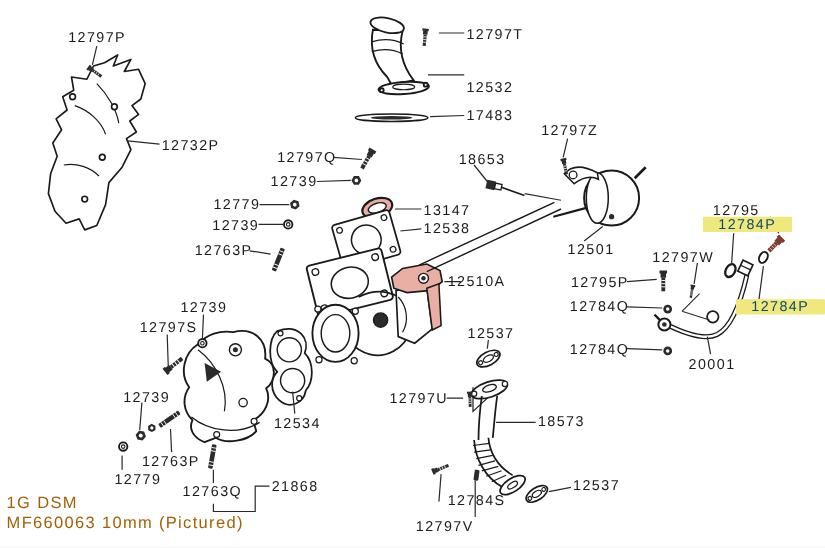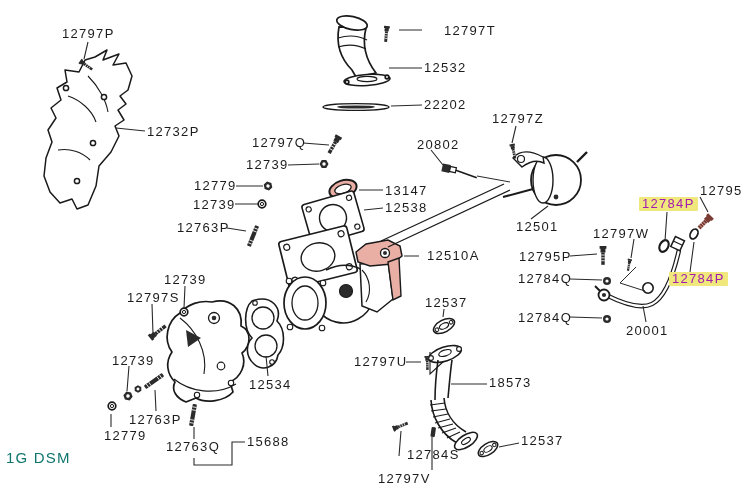"12797T" div.lbl { left: 444px -> 424px }
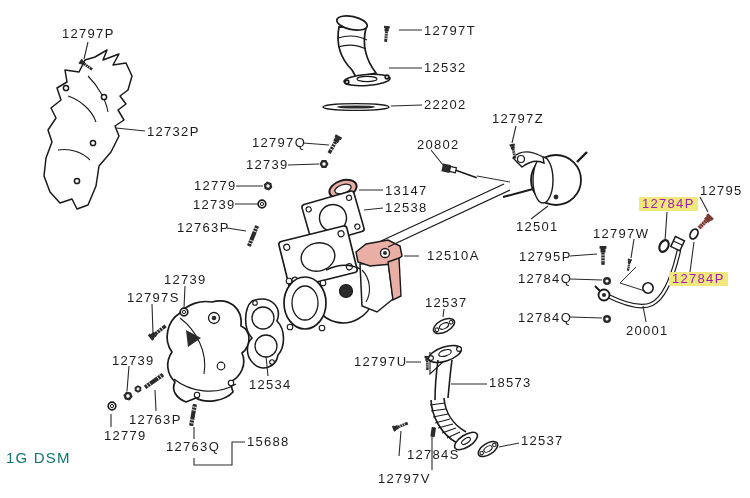"12532" div.lbl { top: 61px -> 73px }
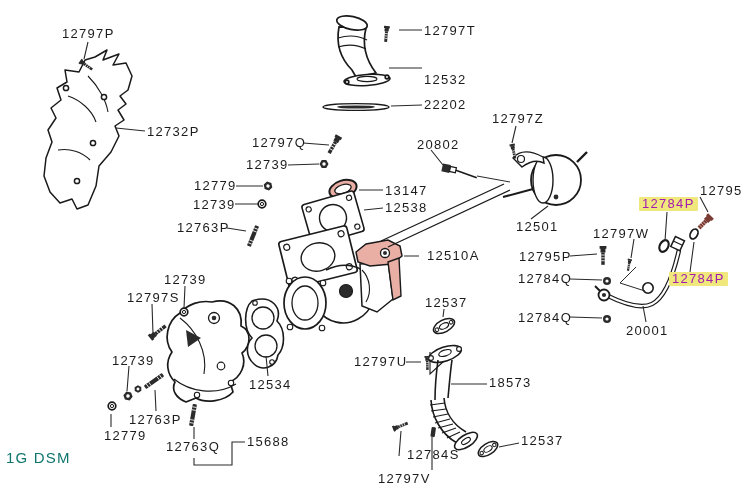"22202" div.lbl { text: 22202 -> 17483 }
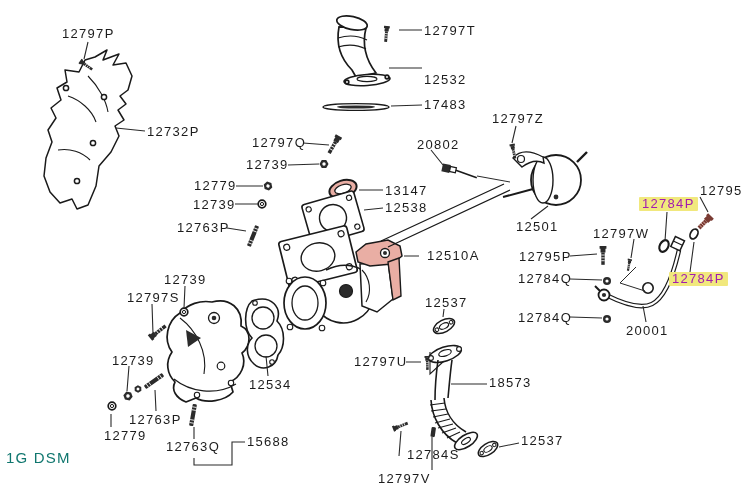"20802" div.lbl { text: 20802 -> 18653 }
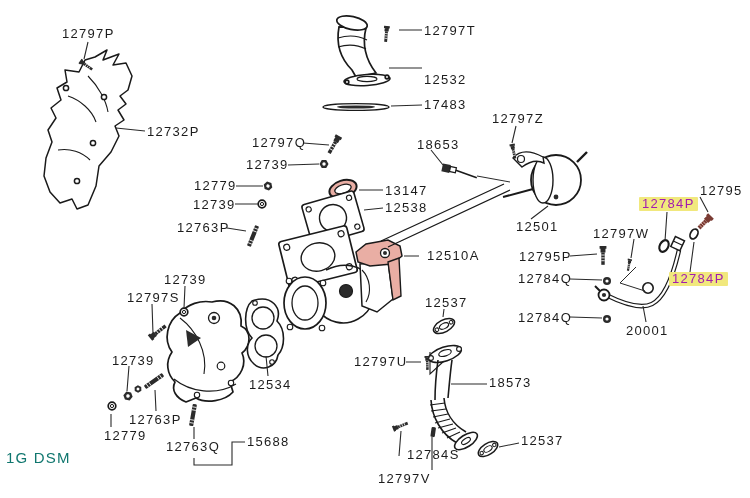"12795" div.lbl { left: 700px -> 648px }
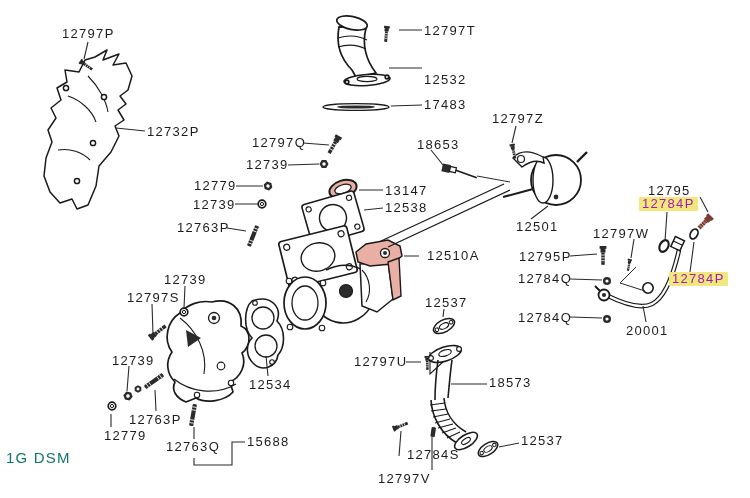"12784P" .lbl.hl { color: #a21caf -> #0c4a6e; padding: 0 3px -> 0 14px }
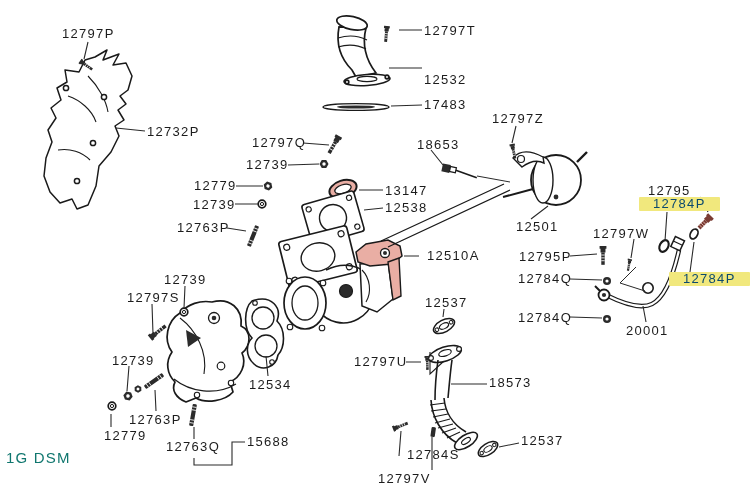"12510A" div.lbl { left: 427px -> 407px }
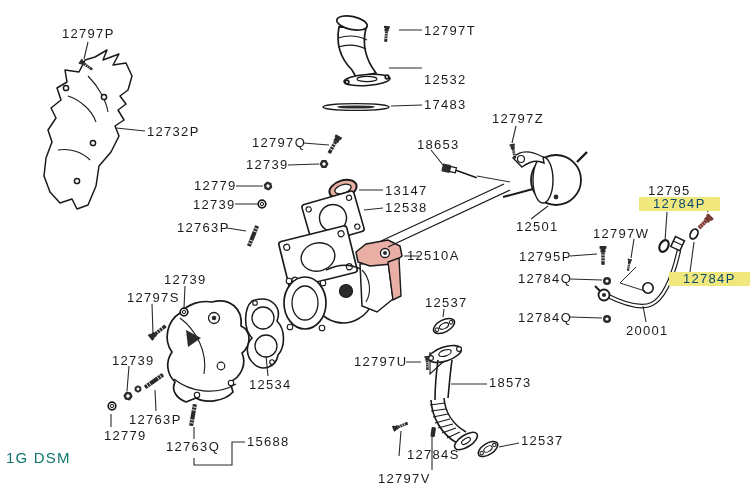"15688" div.lbl { text: 15688 -> 21868 }
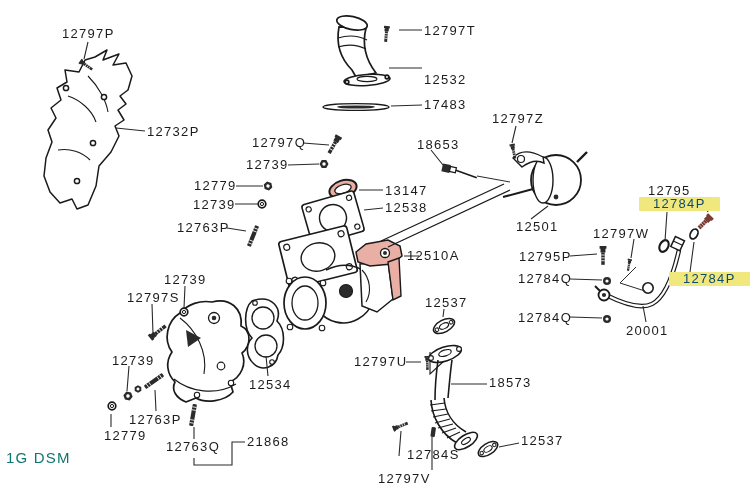"1G DSM" .wm { color: #0f766e -> #a16207 }
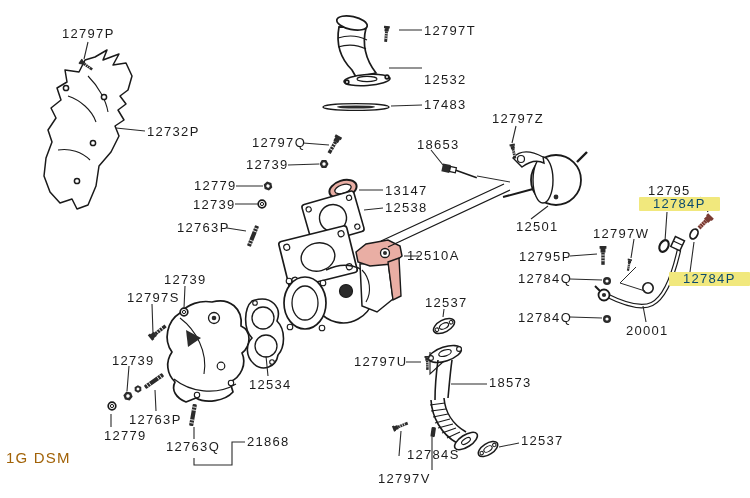"MF660063 10mm (Pictured)" div.wm { html: none -> <div>MF660063 10mm (Pictured)</div> }
